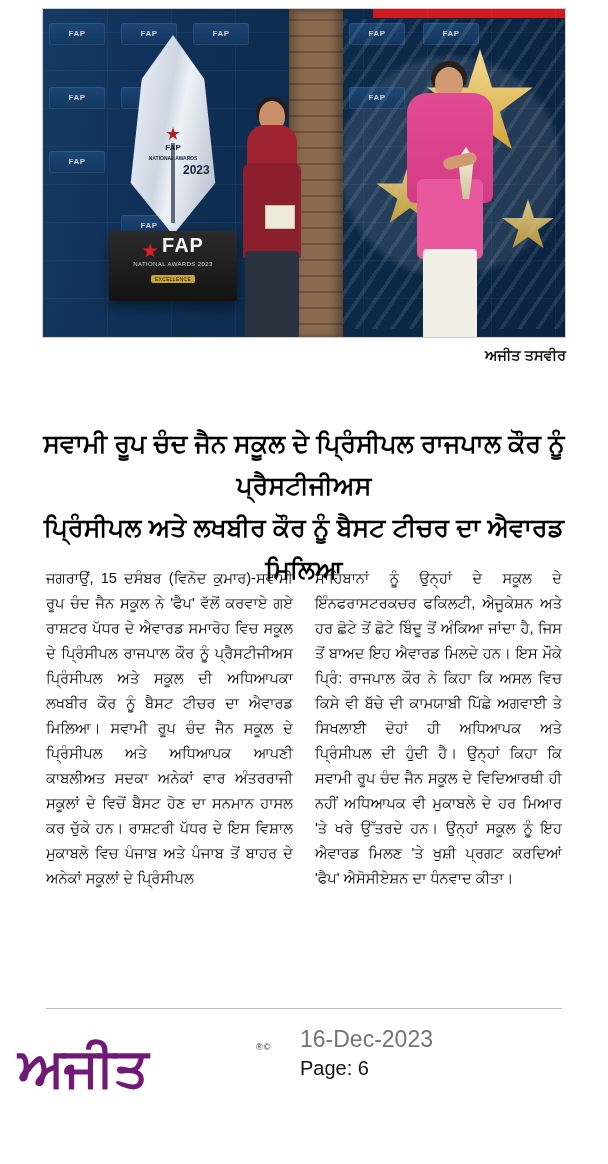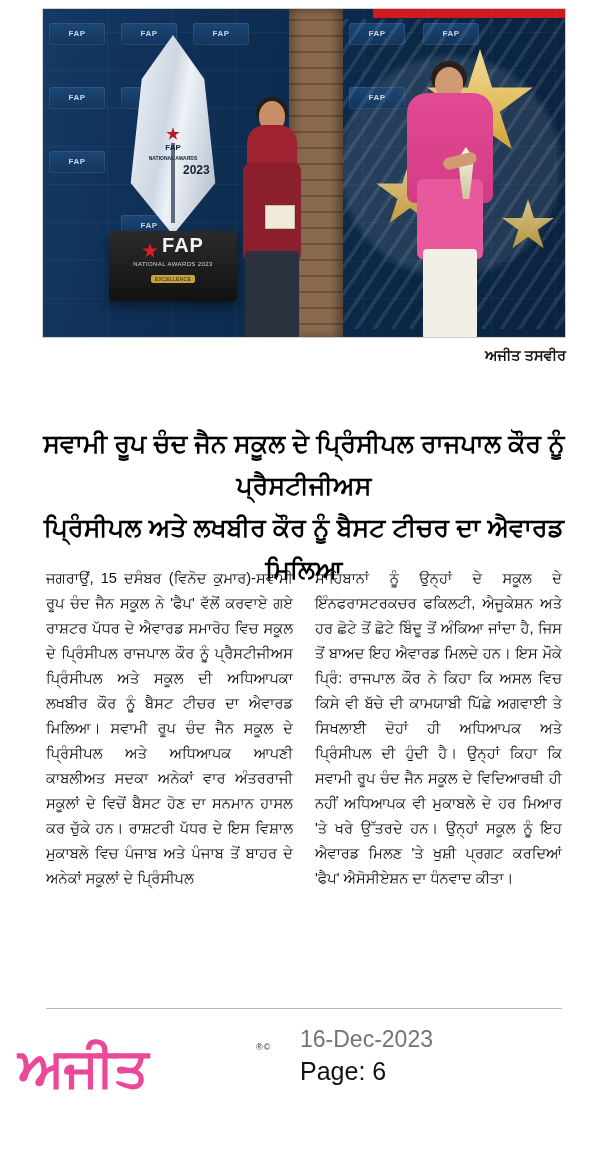"ਅਜੀਤ" .masthead { color: #ec4899 -> #701a75 }
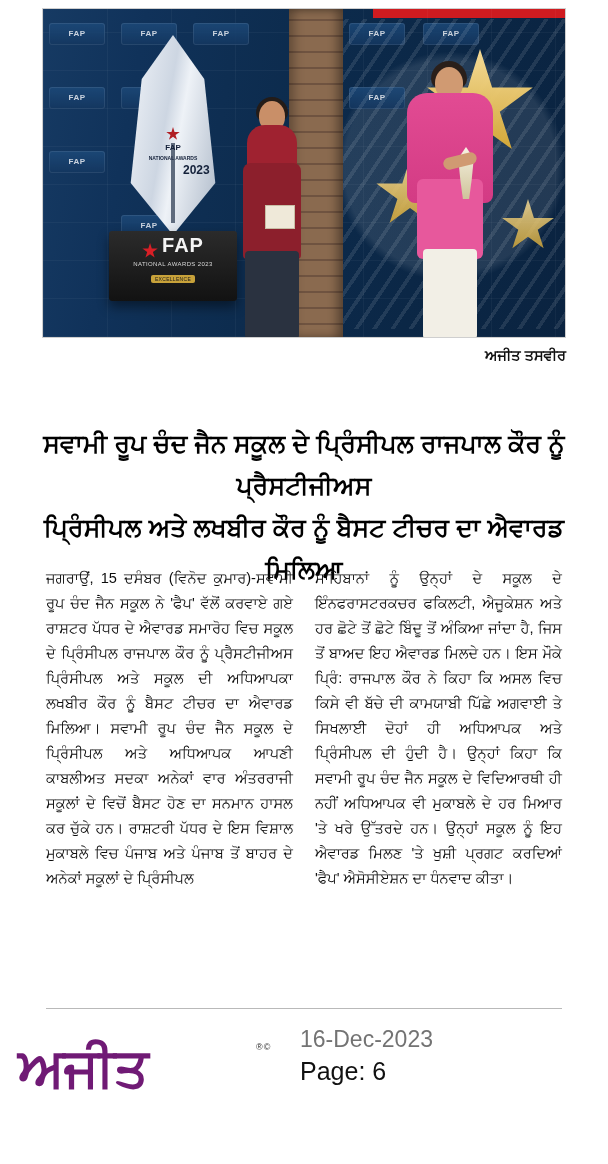"Page: 6" .pageno { font-size: 25px -> 20px }
